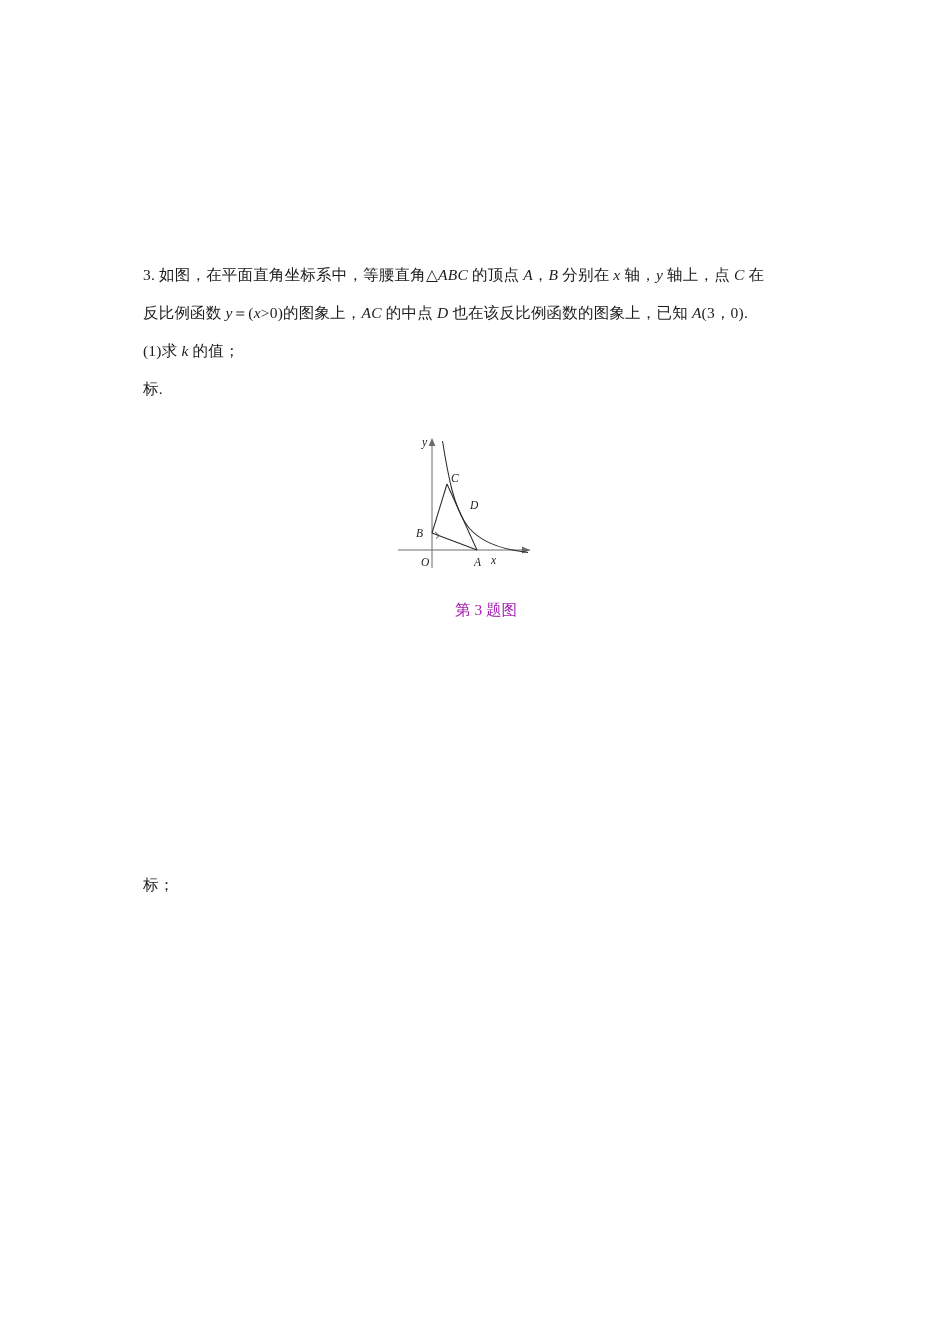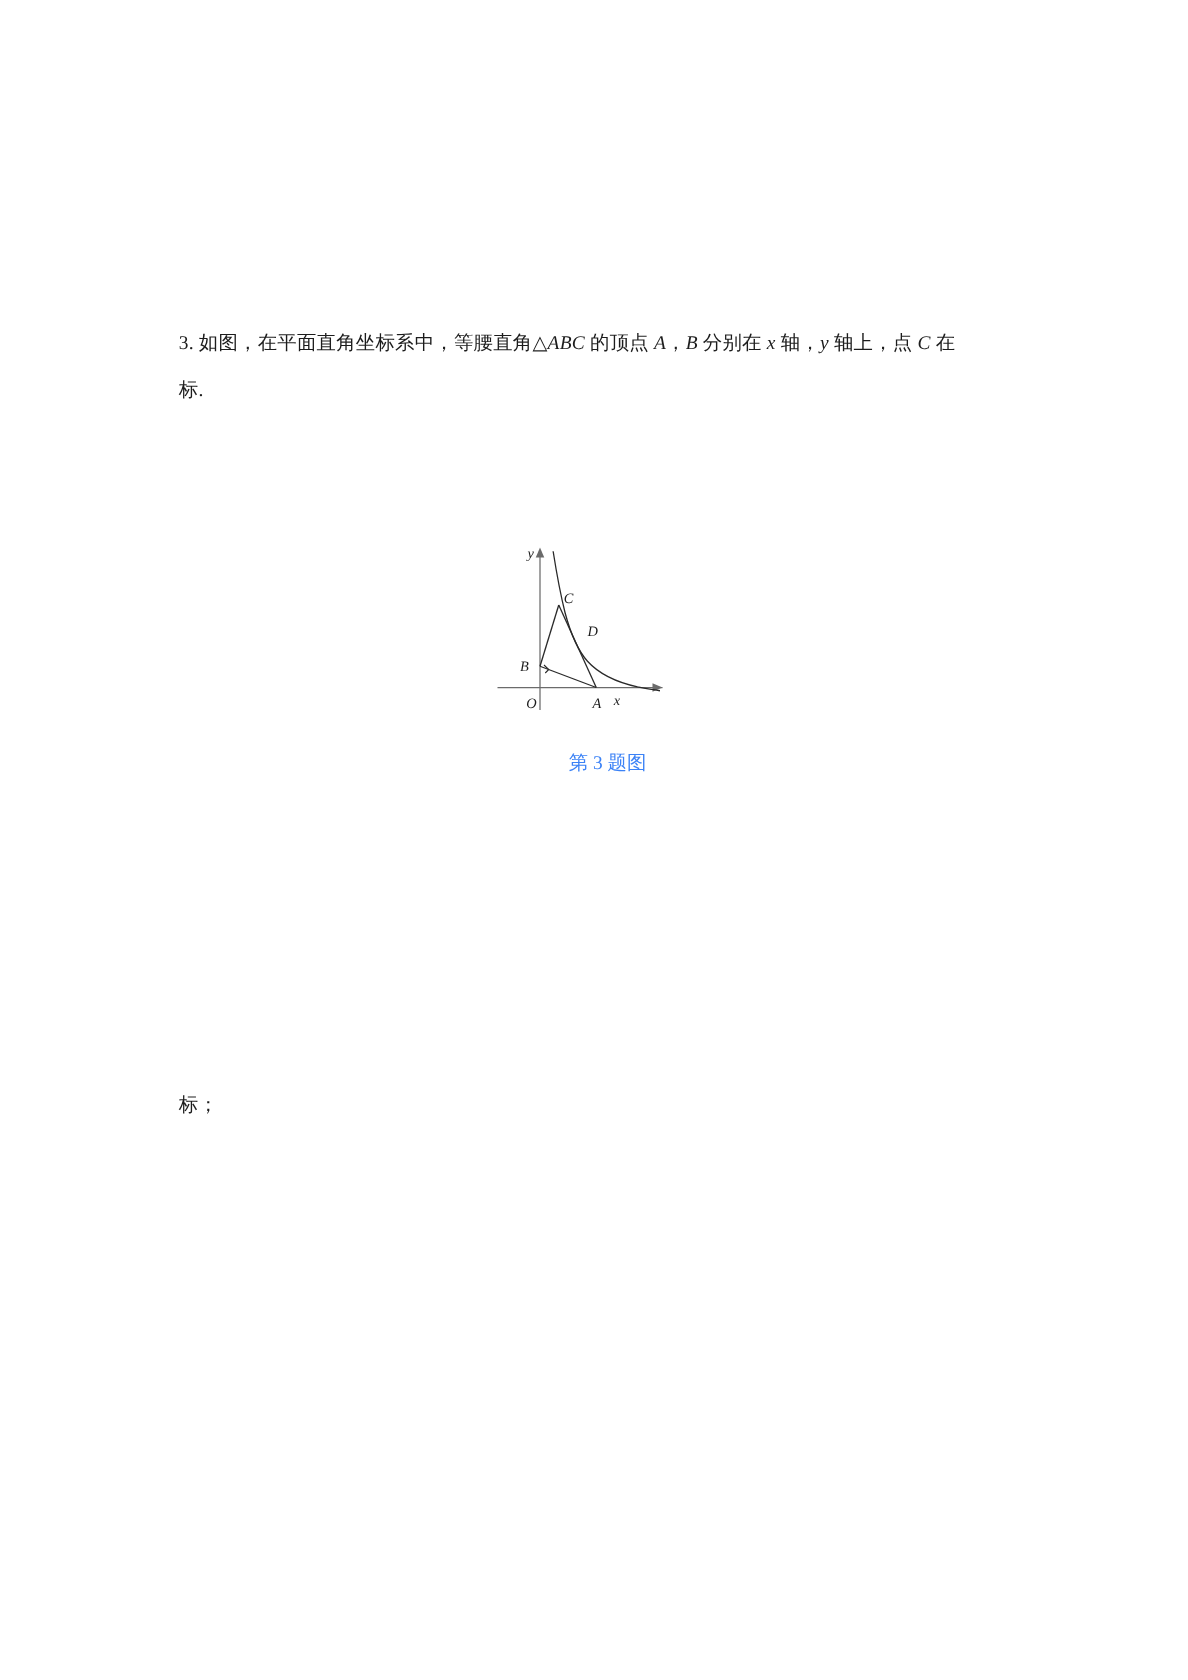"反比例函数 y＝(x>0)的图象上，AC 的中点 D" div.qline { html: none -> <div> 反比例函数<span></span><span>y</span>＝(<span>x</span>&gt;0)的图象上，<span>AC</span> 的中点<span></span><span>D</span> 也在该反比例函数的图象上，已知<span></span><span>A</span>(3，0). </div> }
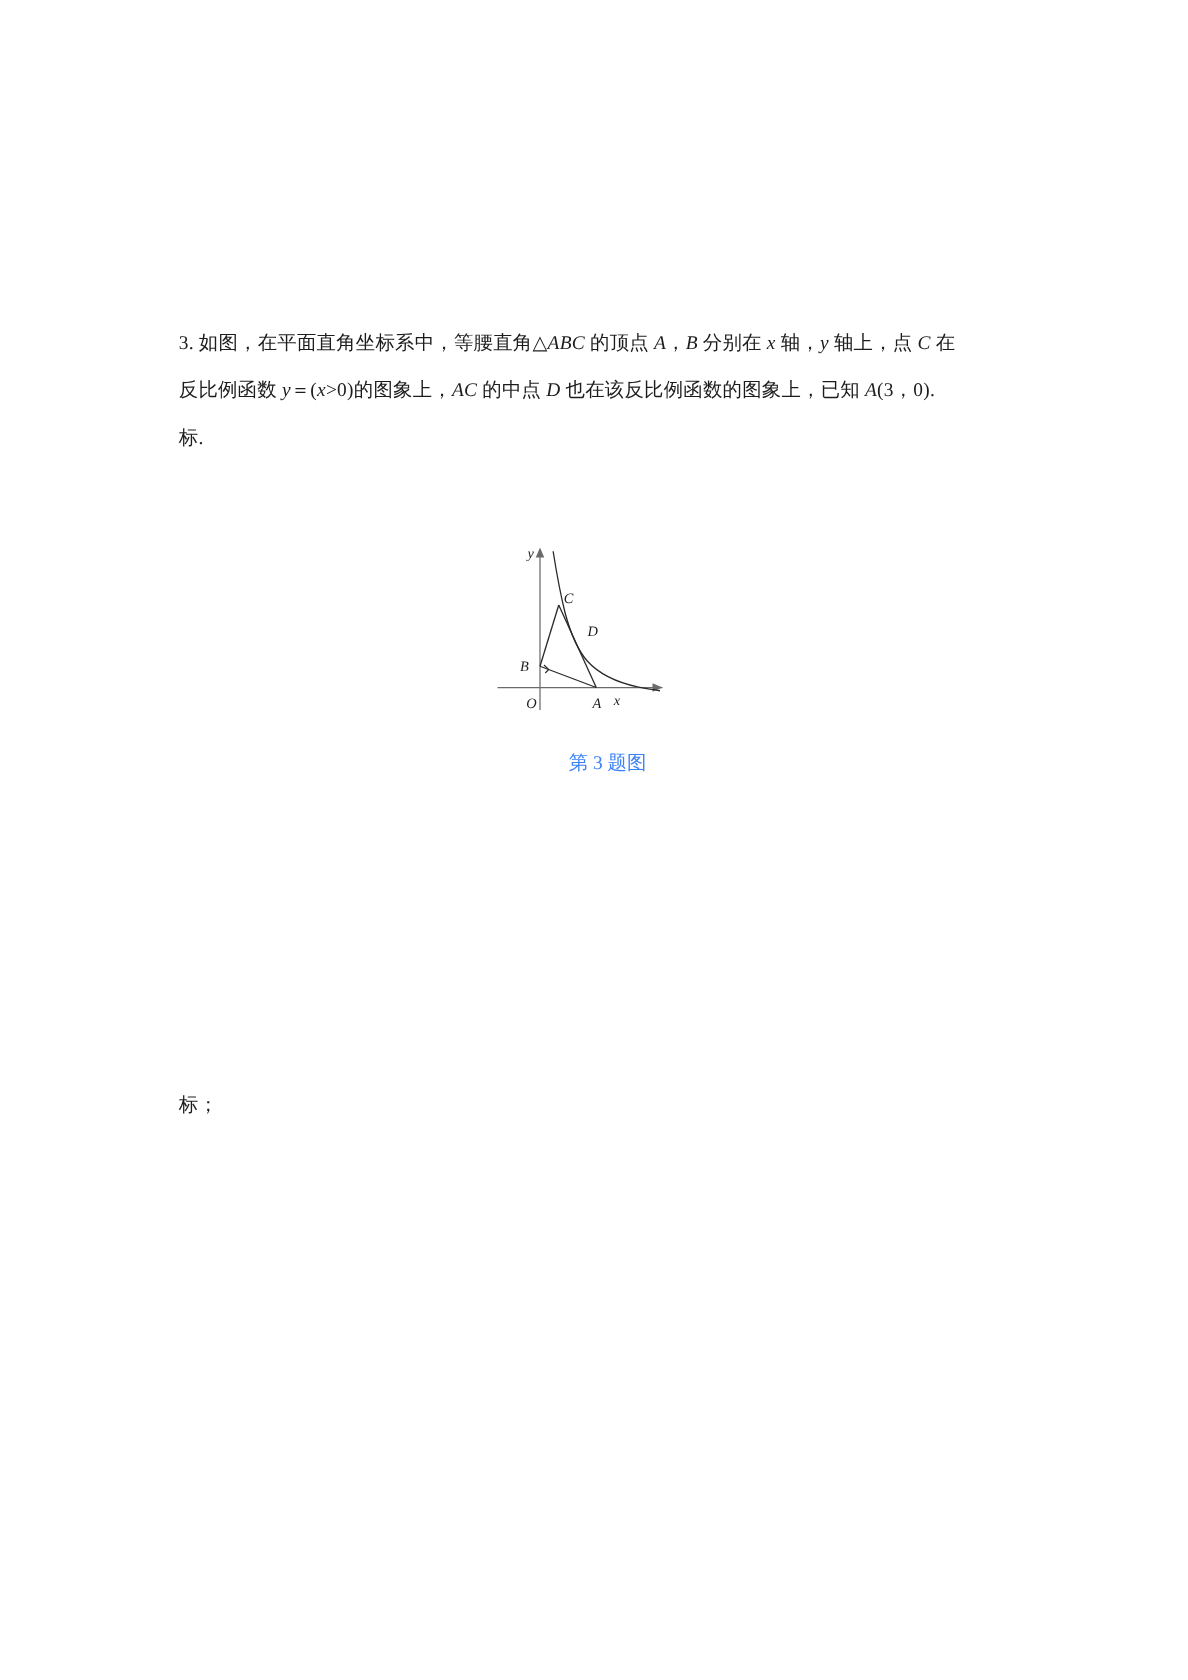"(1)求 k 的值；" div.qline { html: none -> <div> (1)求<span></span><span>k</span> 的值； </div> }
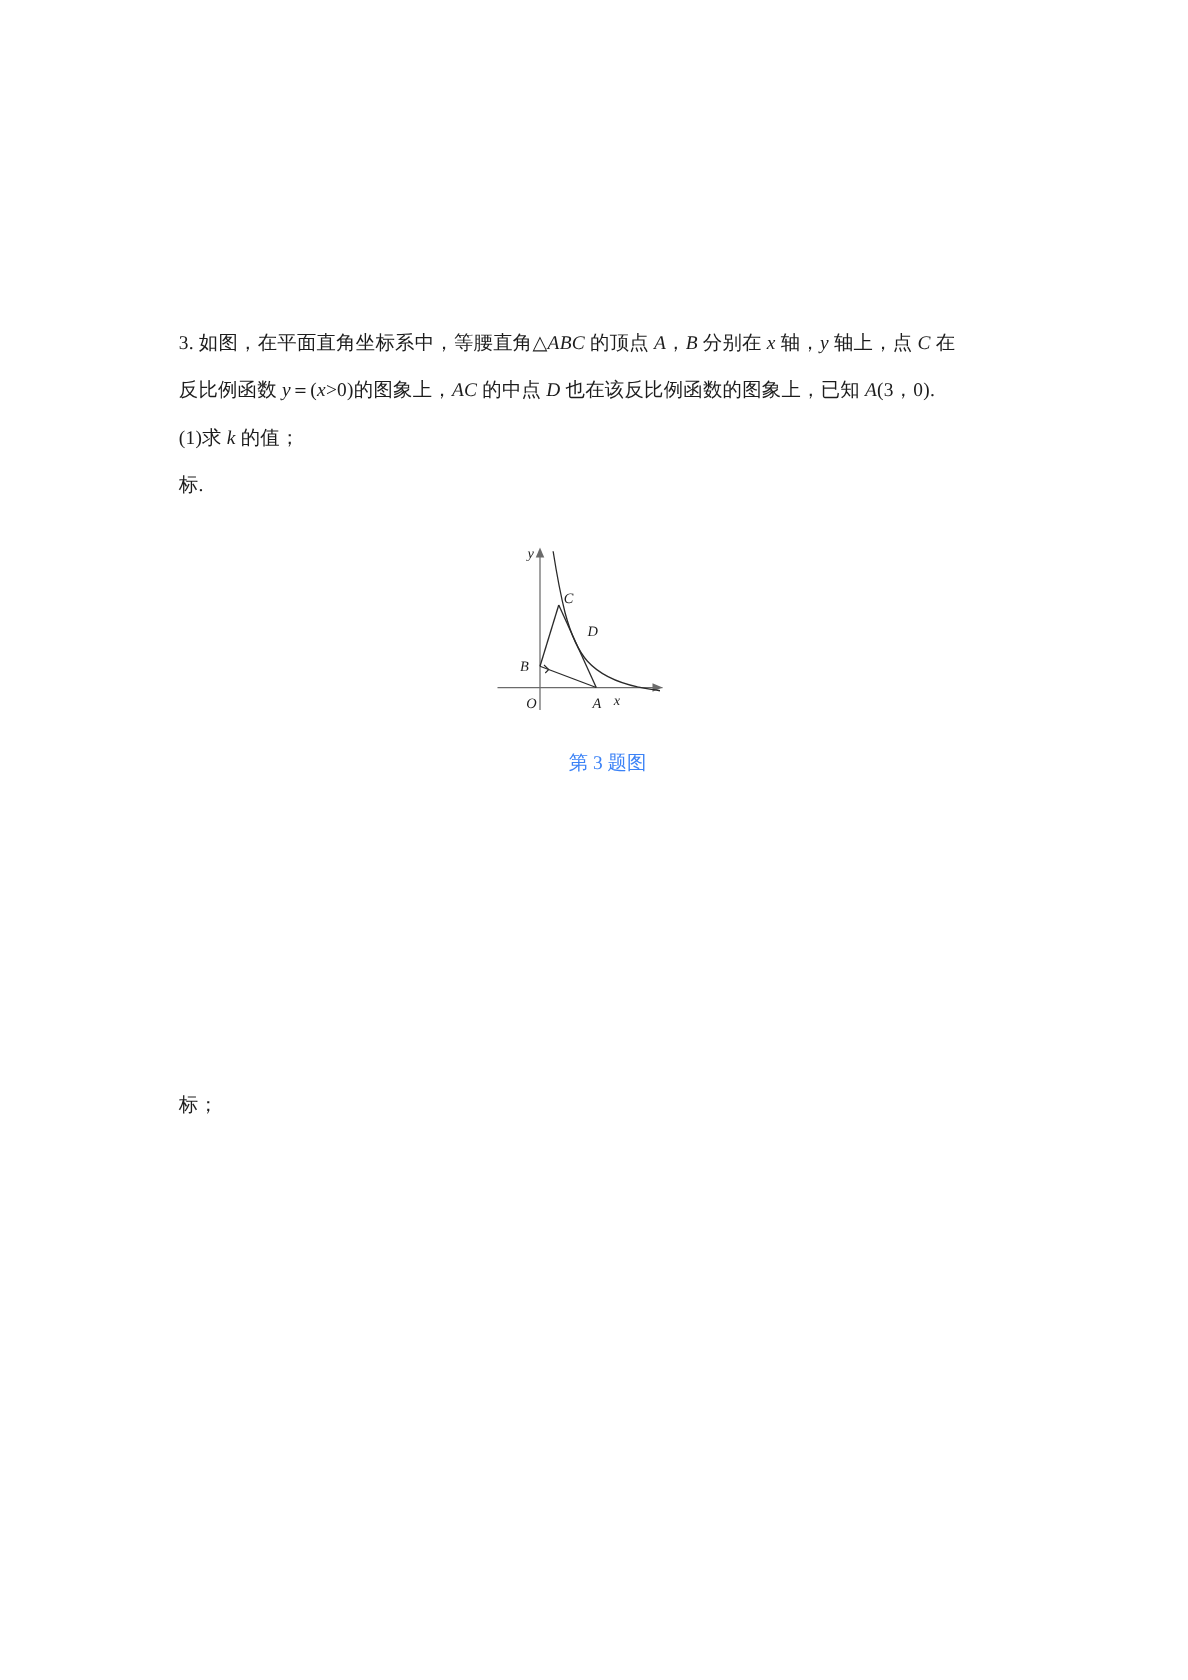"第 3 题图" .caption { color: #3b82f6 -> #a21caf }
